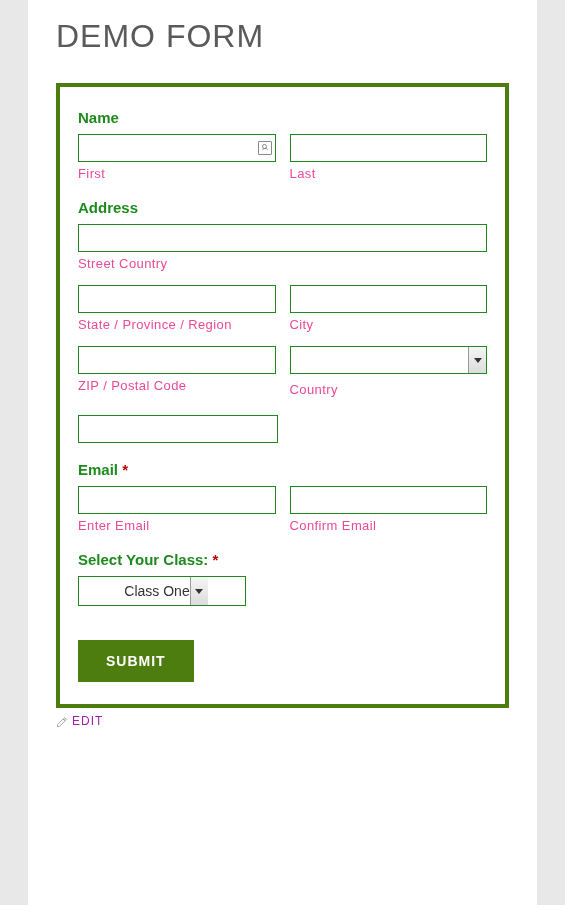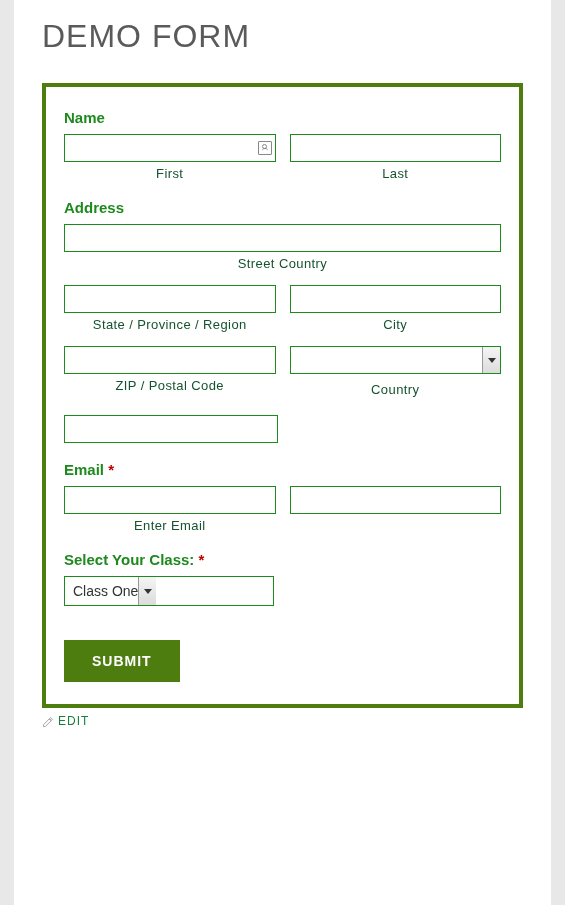"DEMO FORM" .page { margin: 0 14px -> 0 28px }
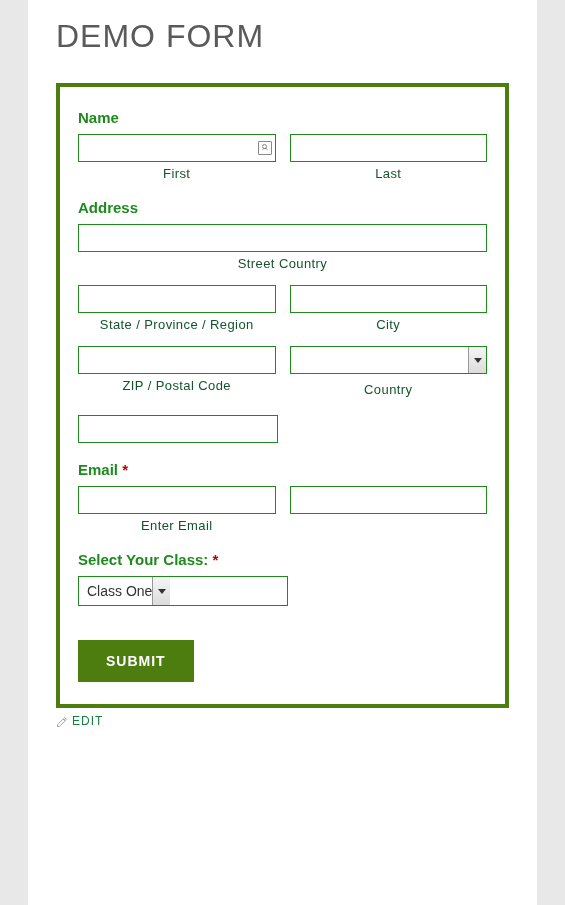"First" .sublabel { color: #14532d -> #ec4899; text-align: center -> none }
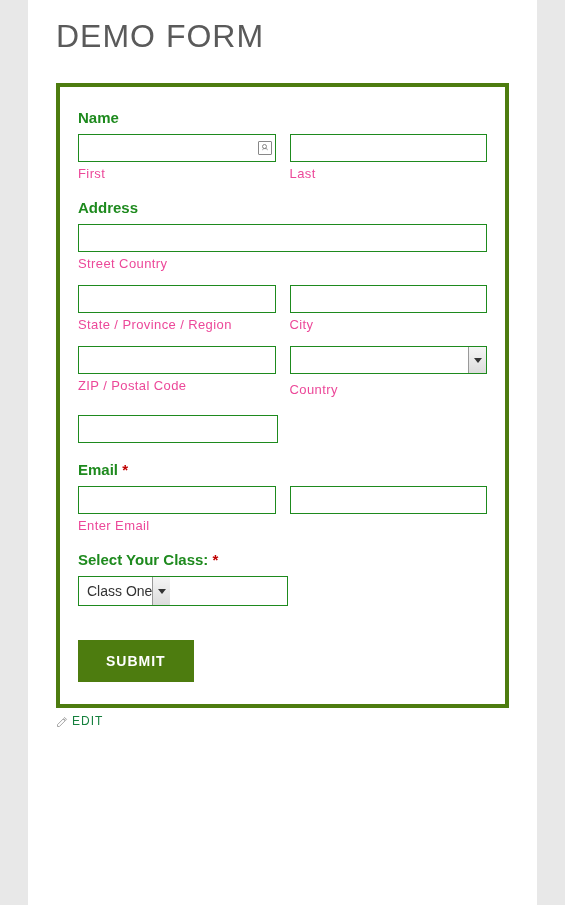"Confirm Email" div.sublabel { html: none -> <div>Confirm Email</div> }
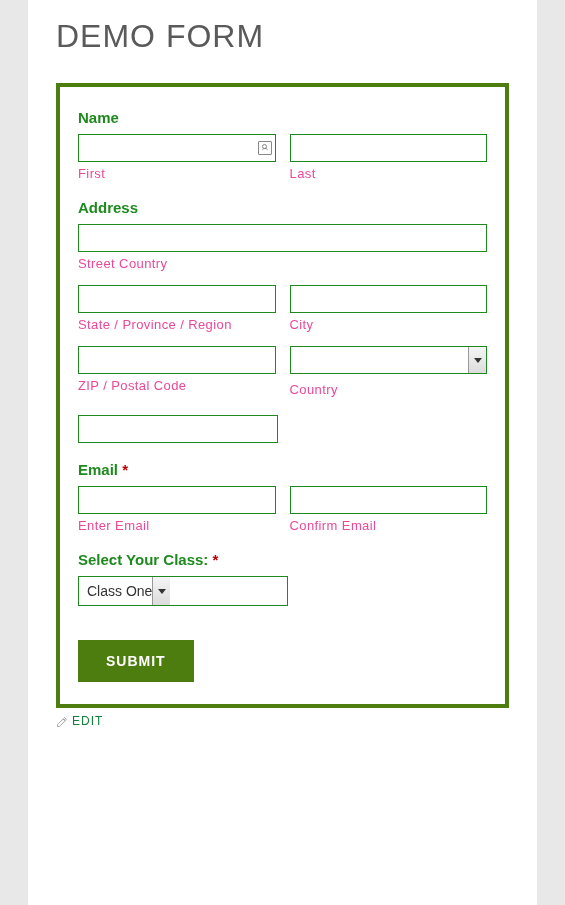"Class One" .select-small { justify-content: flex-start -> center; width: 210px -> 168px }
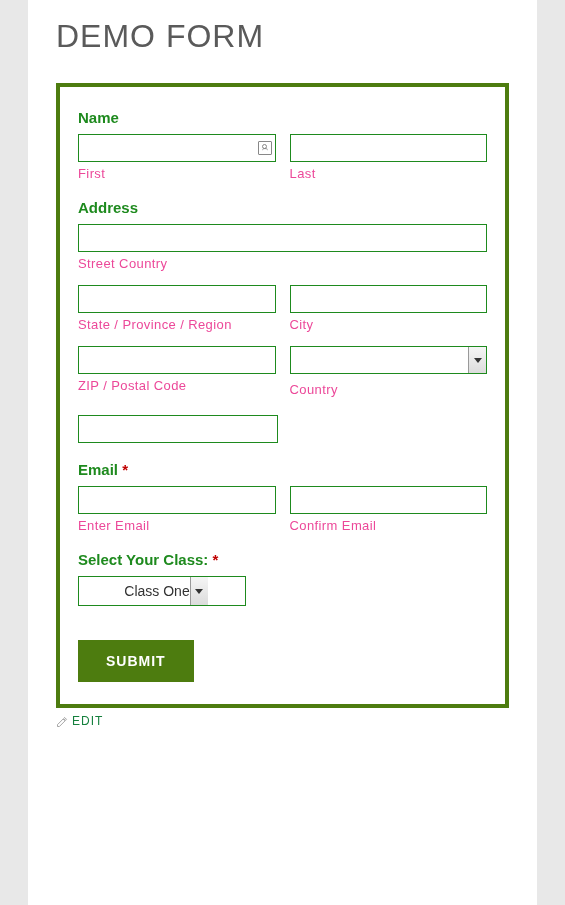"EDIT" .edit-row { color: #15803d -> #a21caf }
